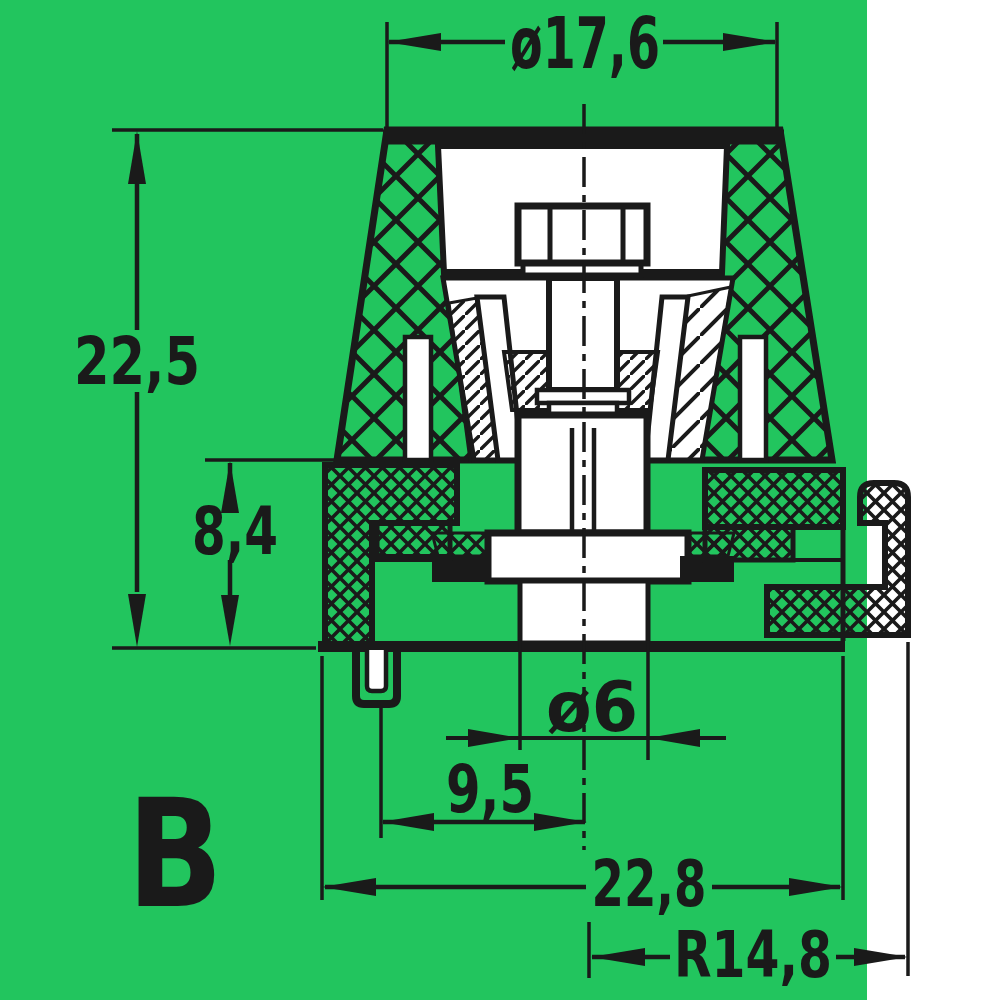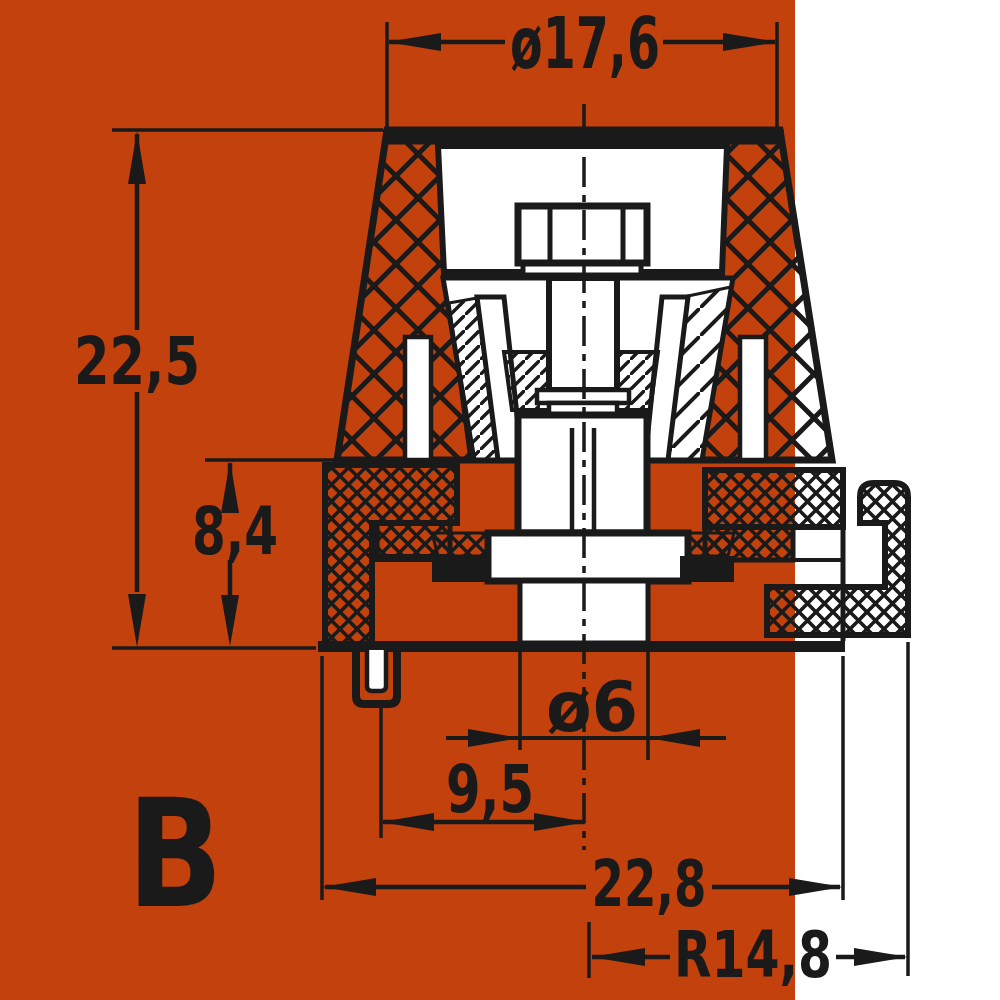"ø17,6" .stage { background: #c2410c -> #22c55e; width: 795px -> 867px }
